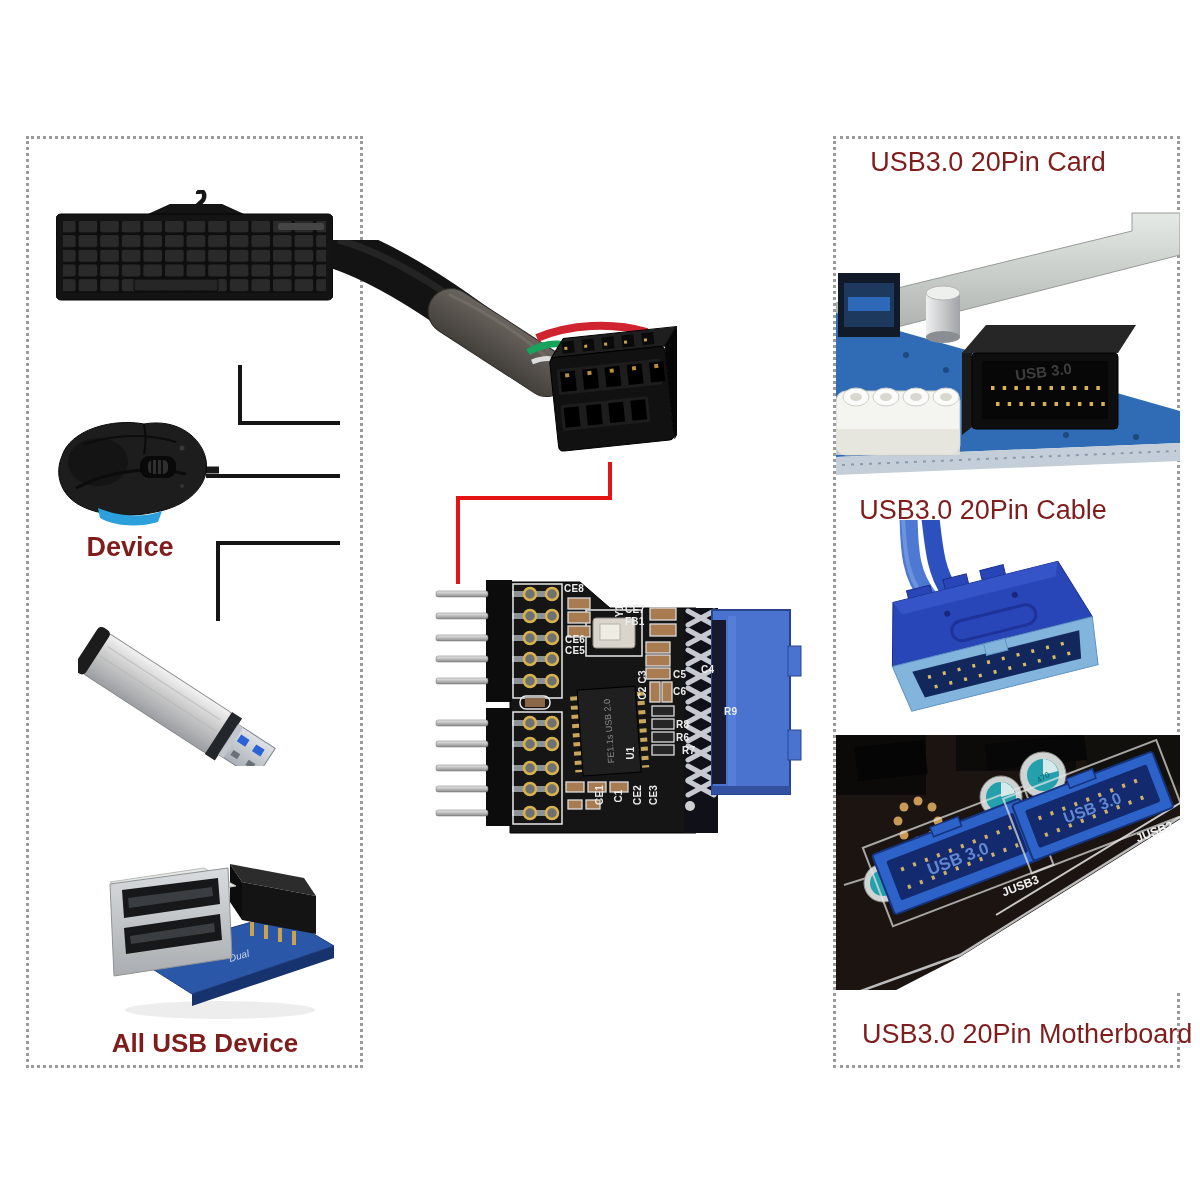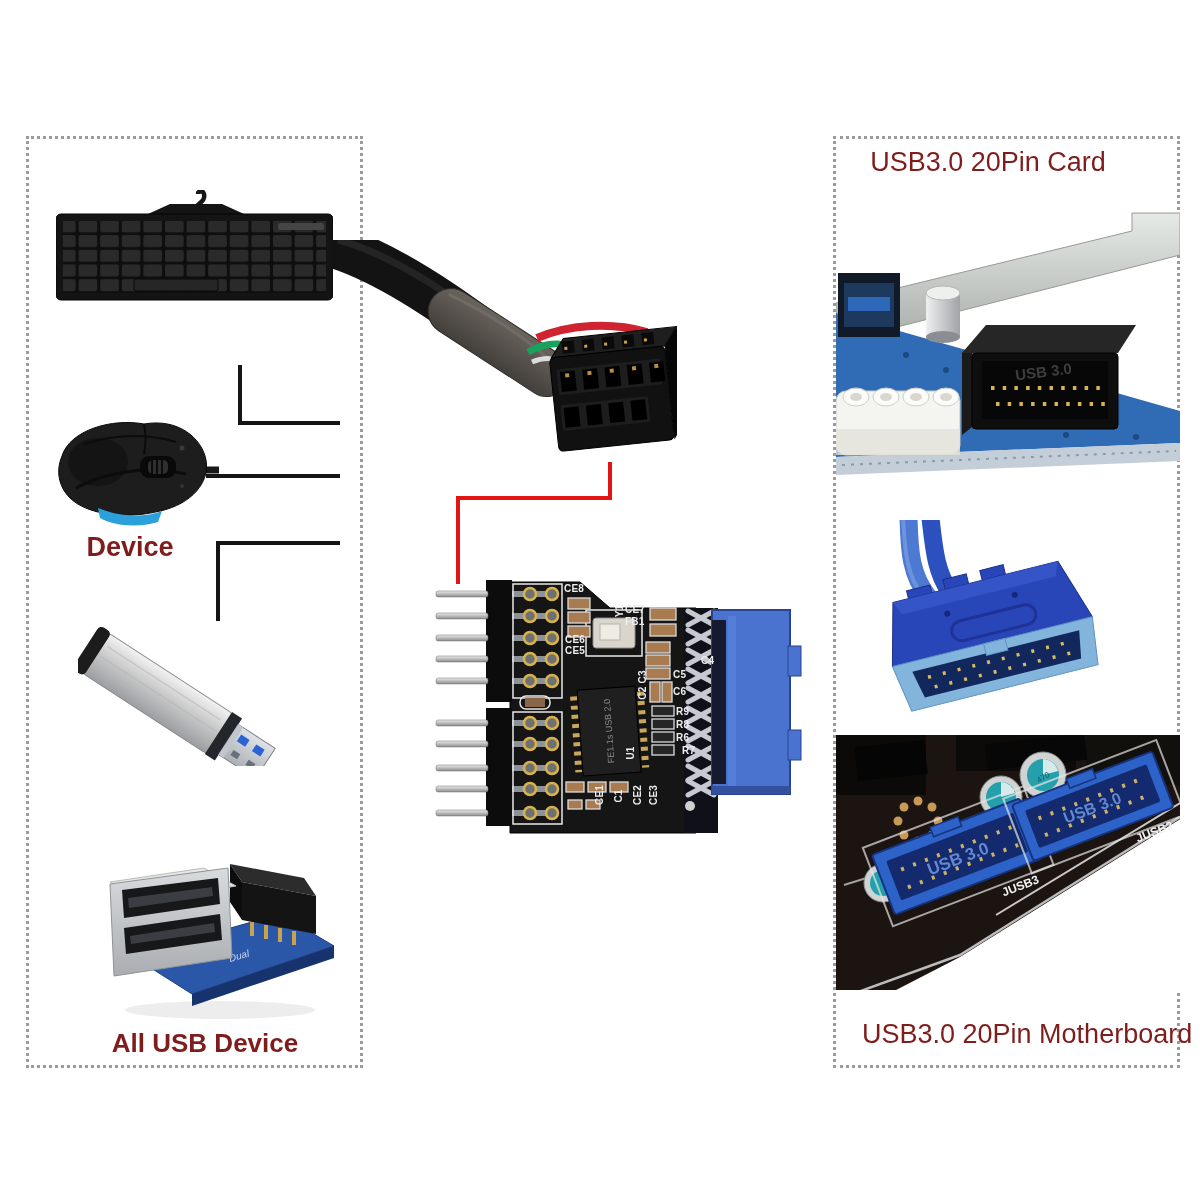"USB3.0 20Pin Cable" div.lbl { html: none -> <div>USB3.0 20Pin Cable</div> }
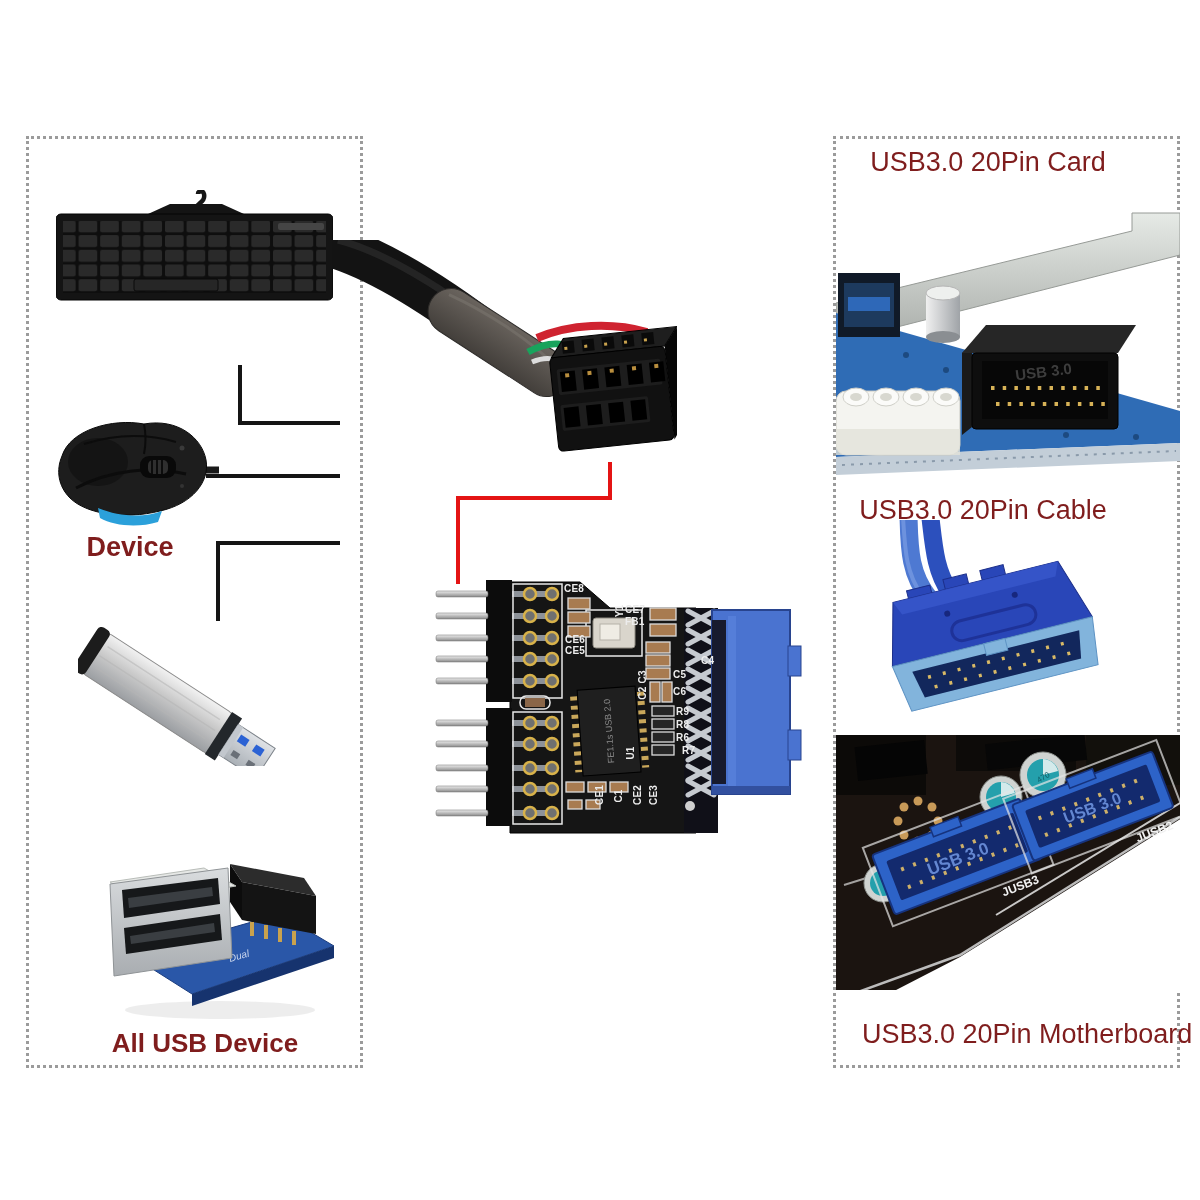"C4" span.silk { top: 98px -> 107px }
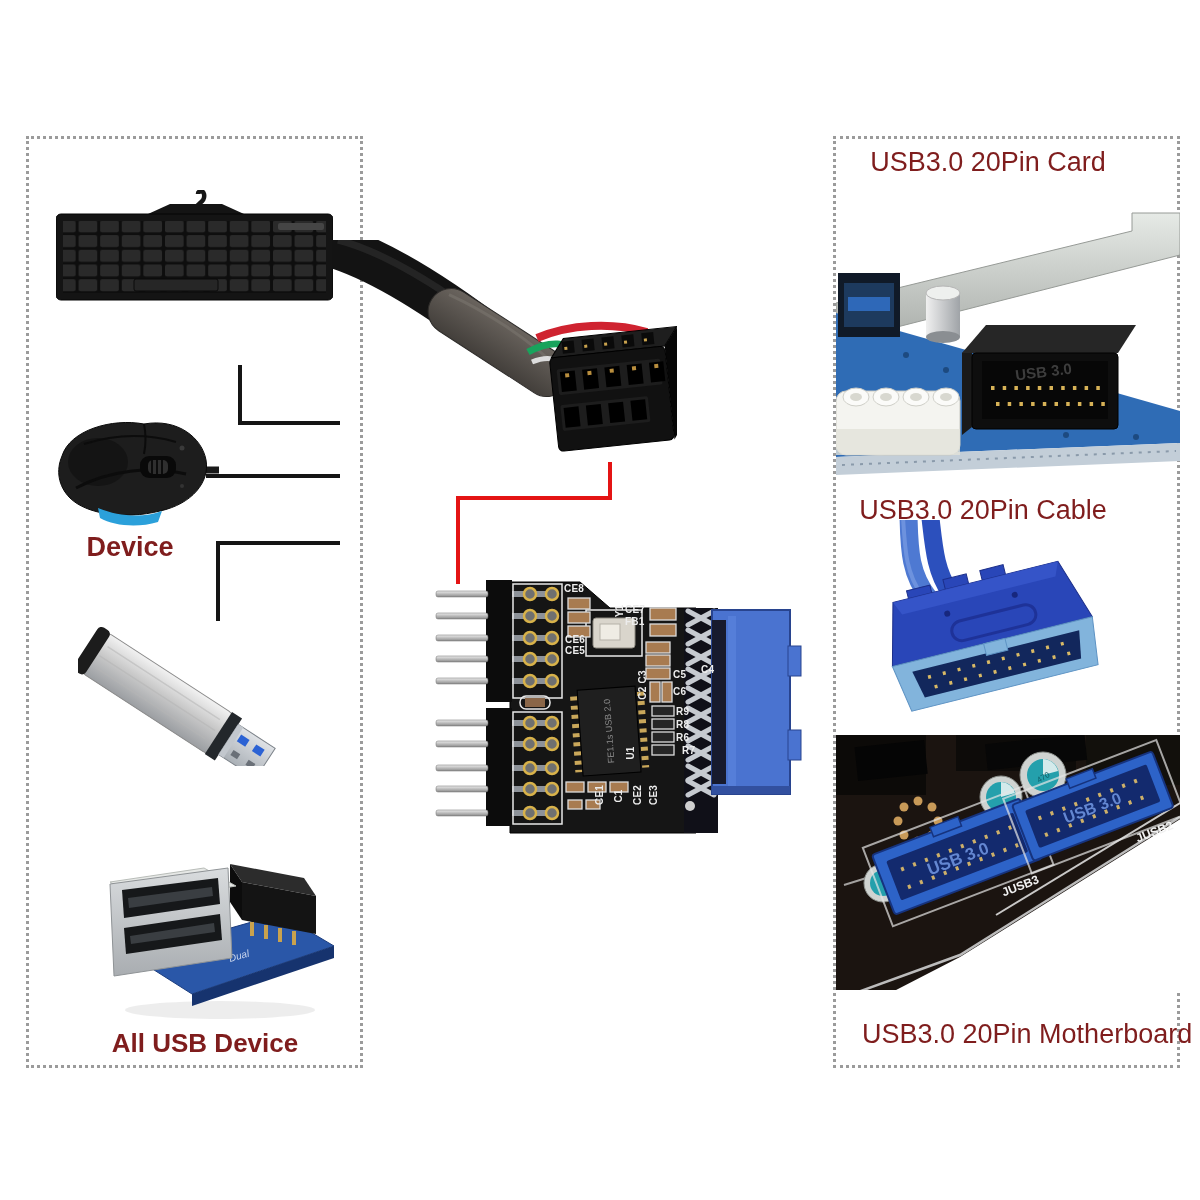"R9" span.silk { padding-left: none -> 48px }
